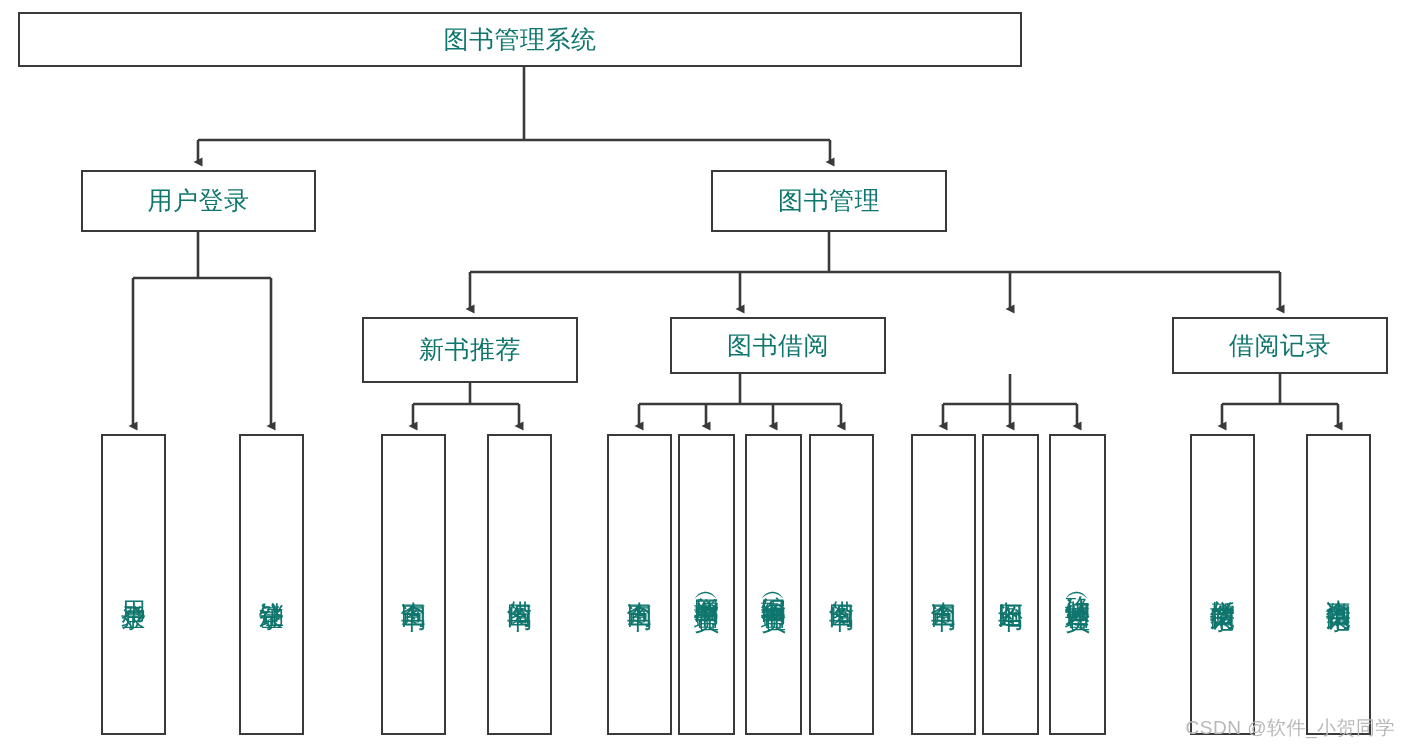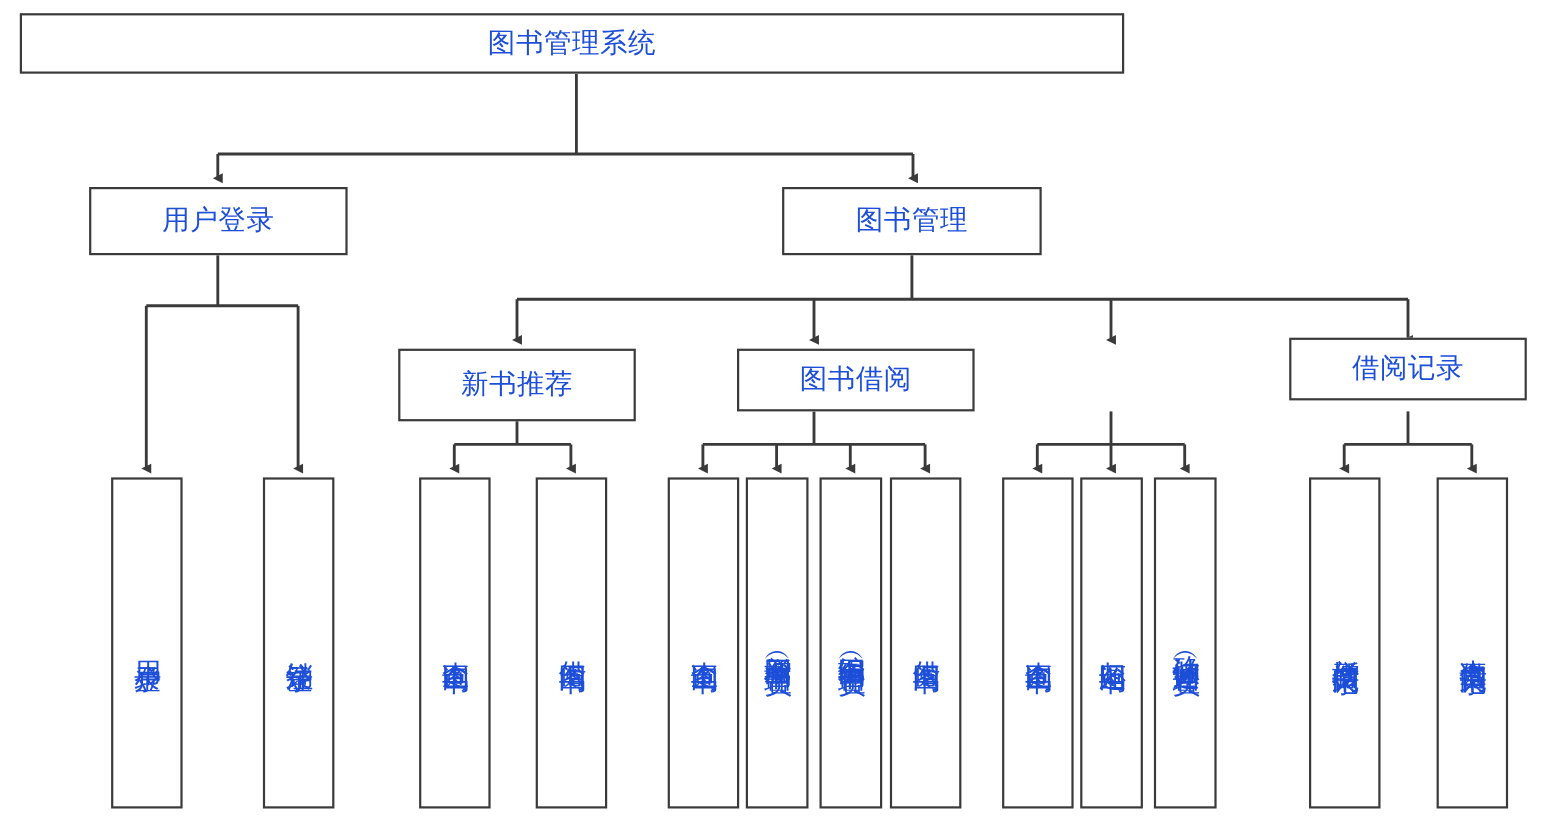"图书管理系统" .node { color: #1d4ed8 -> #0f766e }
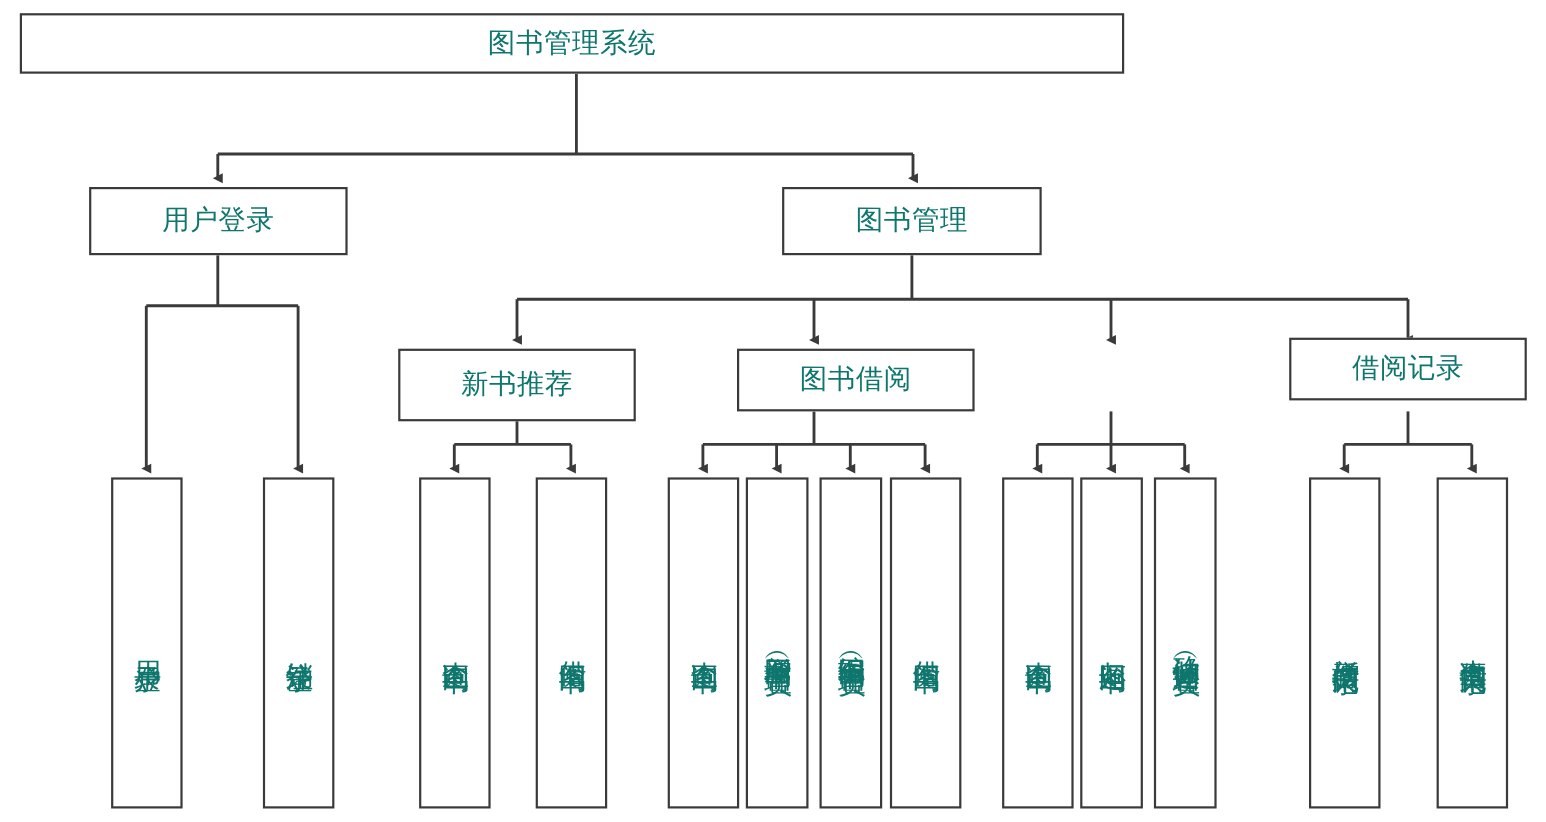"借阅记录" div.node { top: 307px -> 317px }
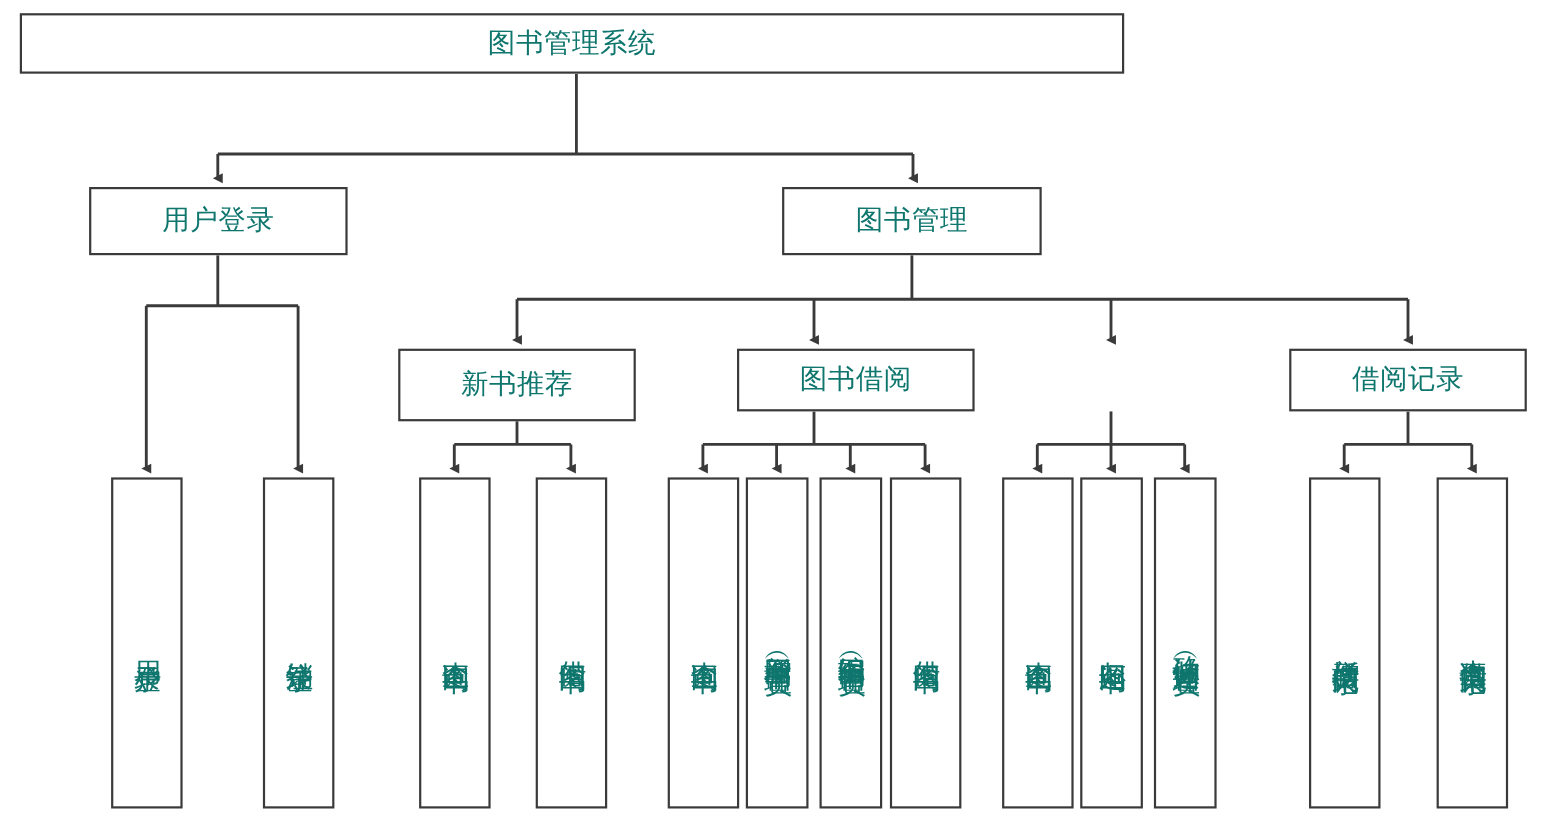"CSDN @软件_小贺同学" div.watermark { html: none -> <div>CSDN @软件_小贺同学</div> }
